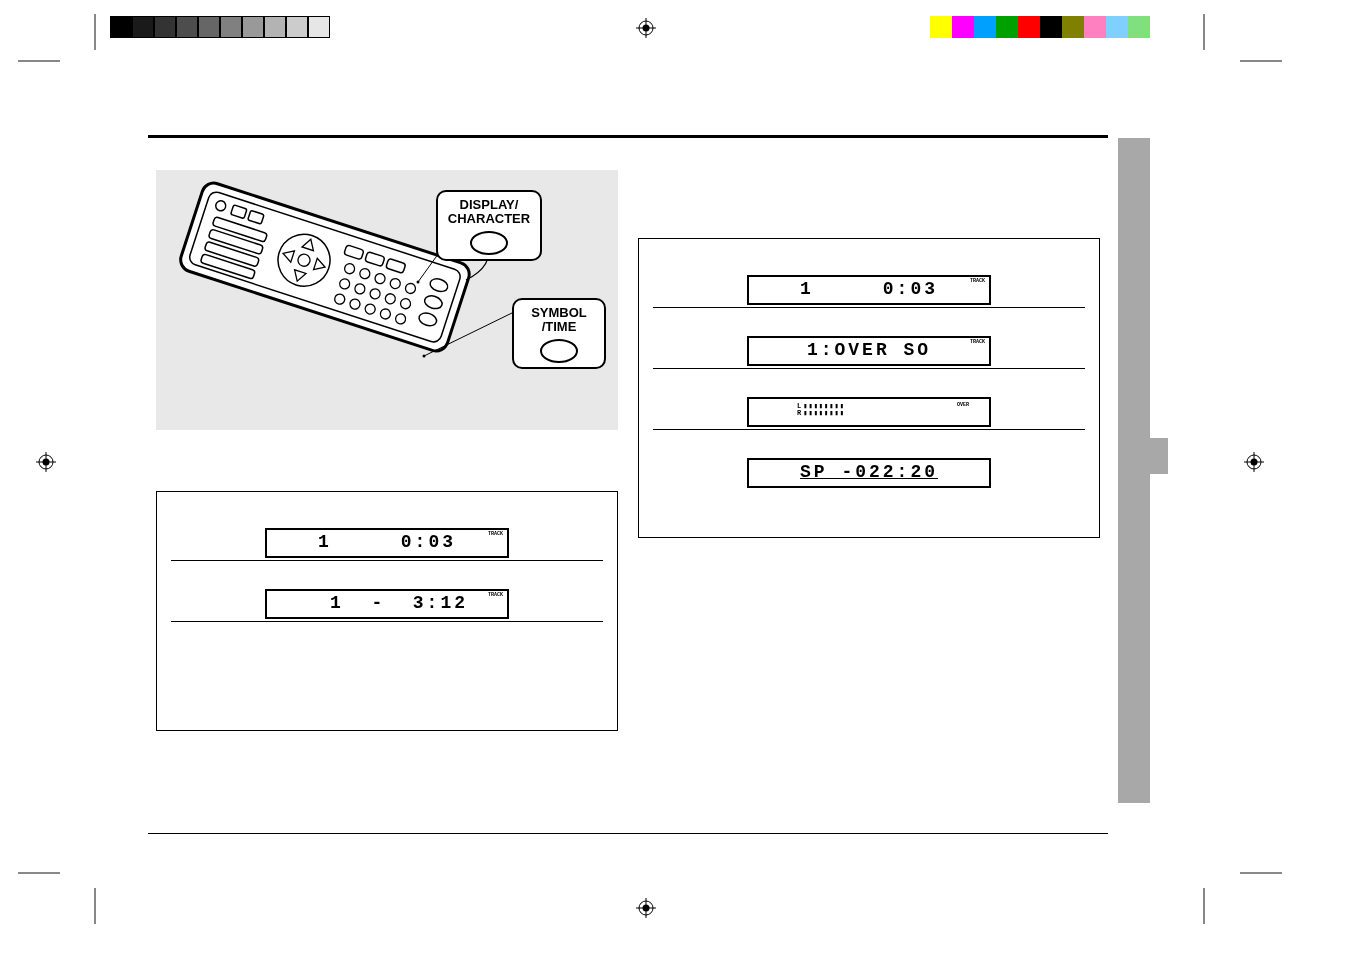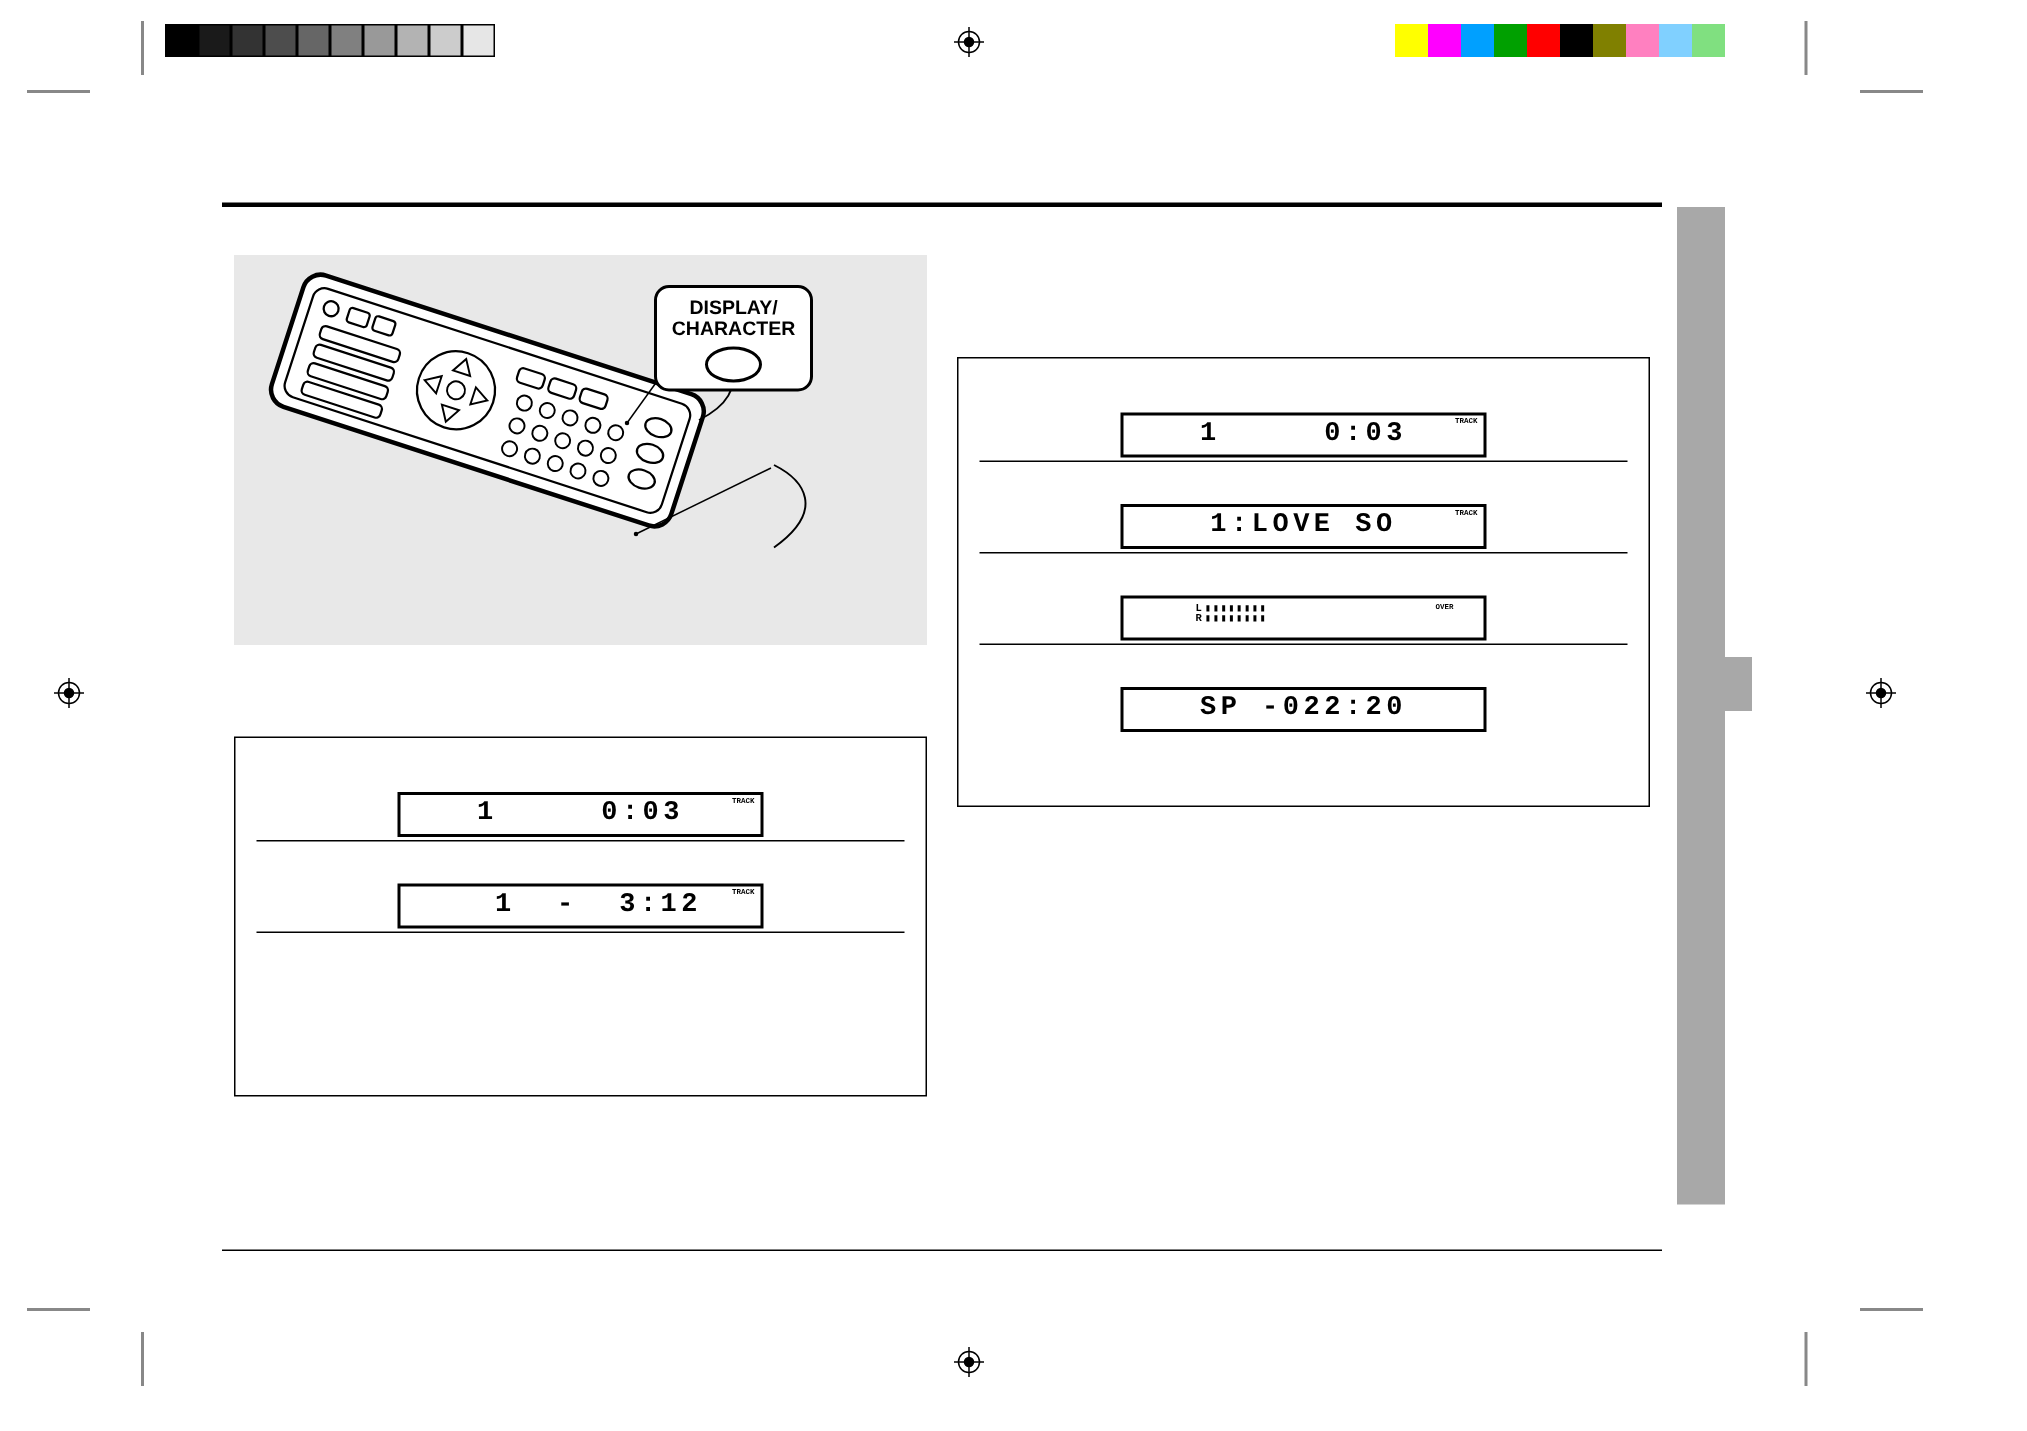"SYMBOL" div.callout { html: none -> <div> <span>SYMBOL /TIME</span> <div></div> </div> }
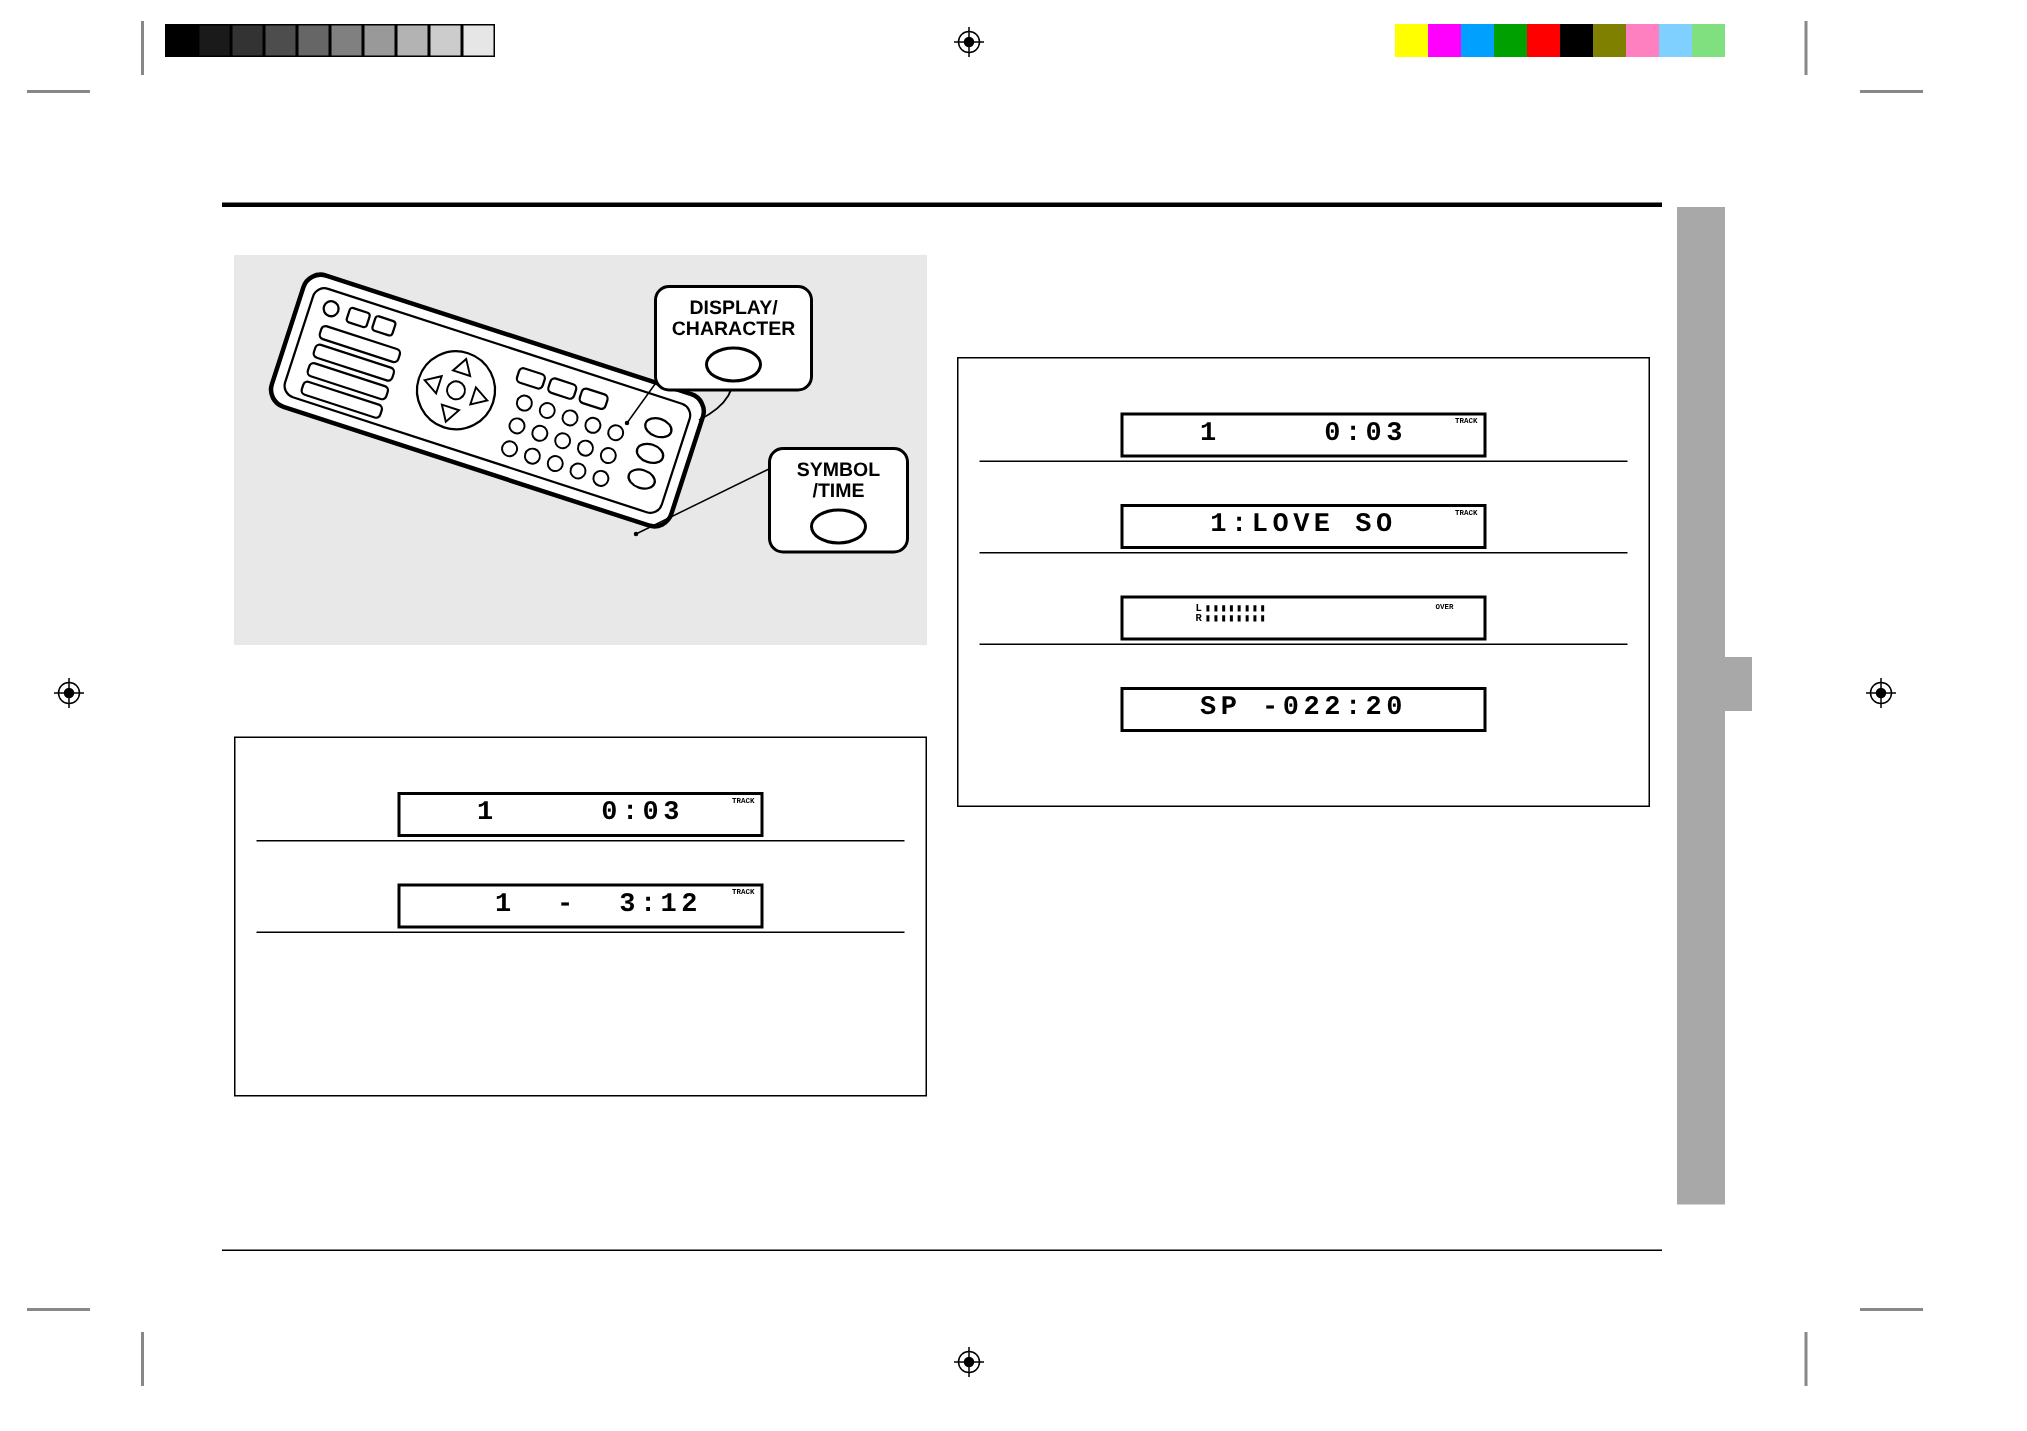"1:LOVE SO" span { text: 1:LOVE -> 1:OVER }
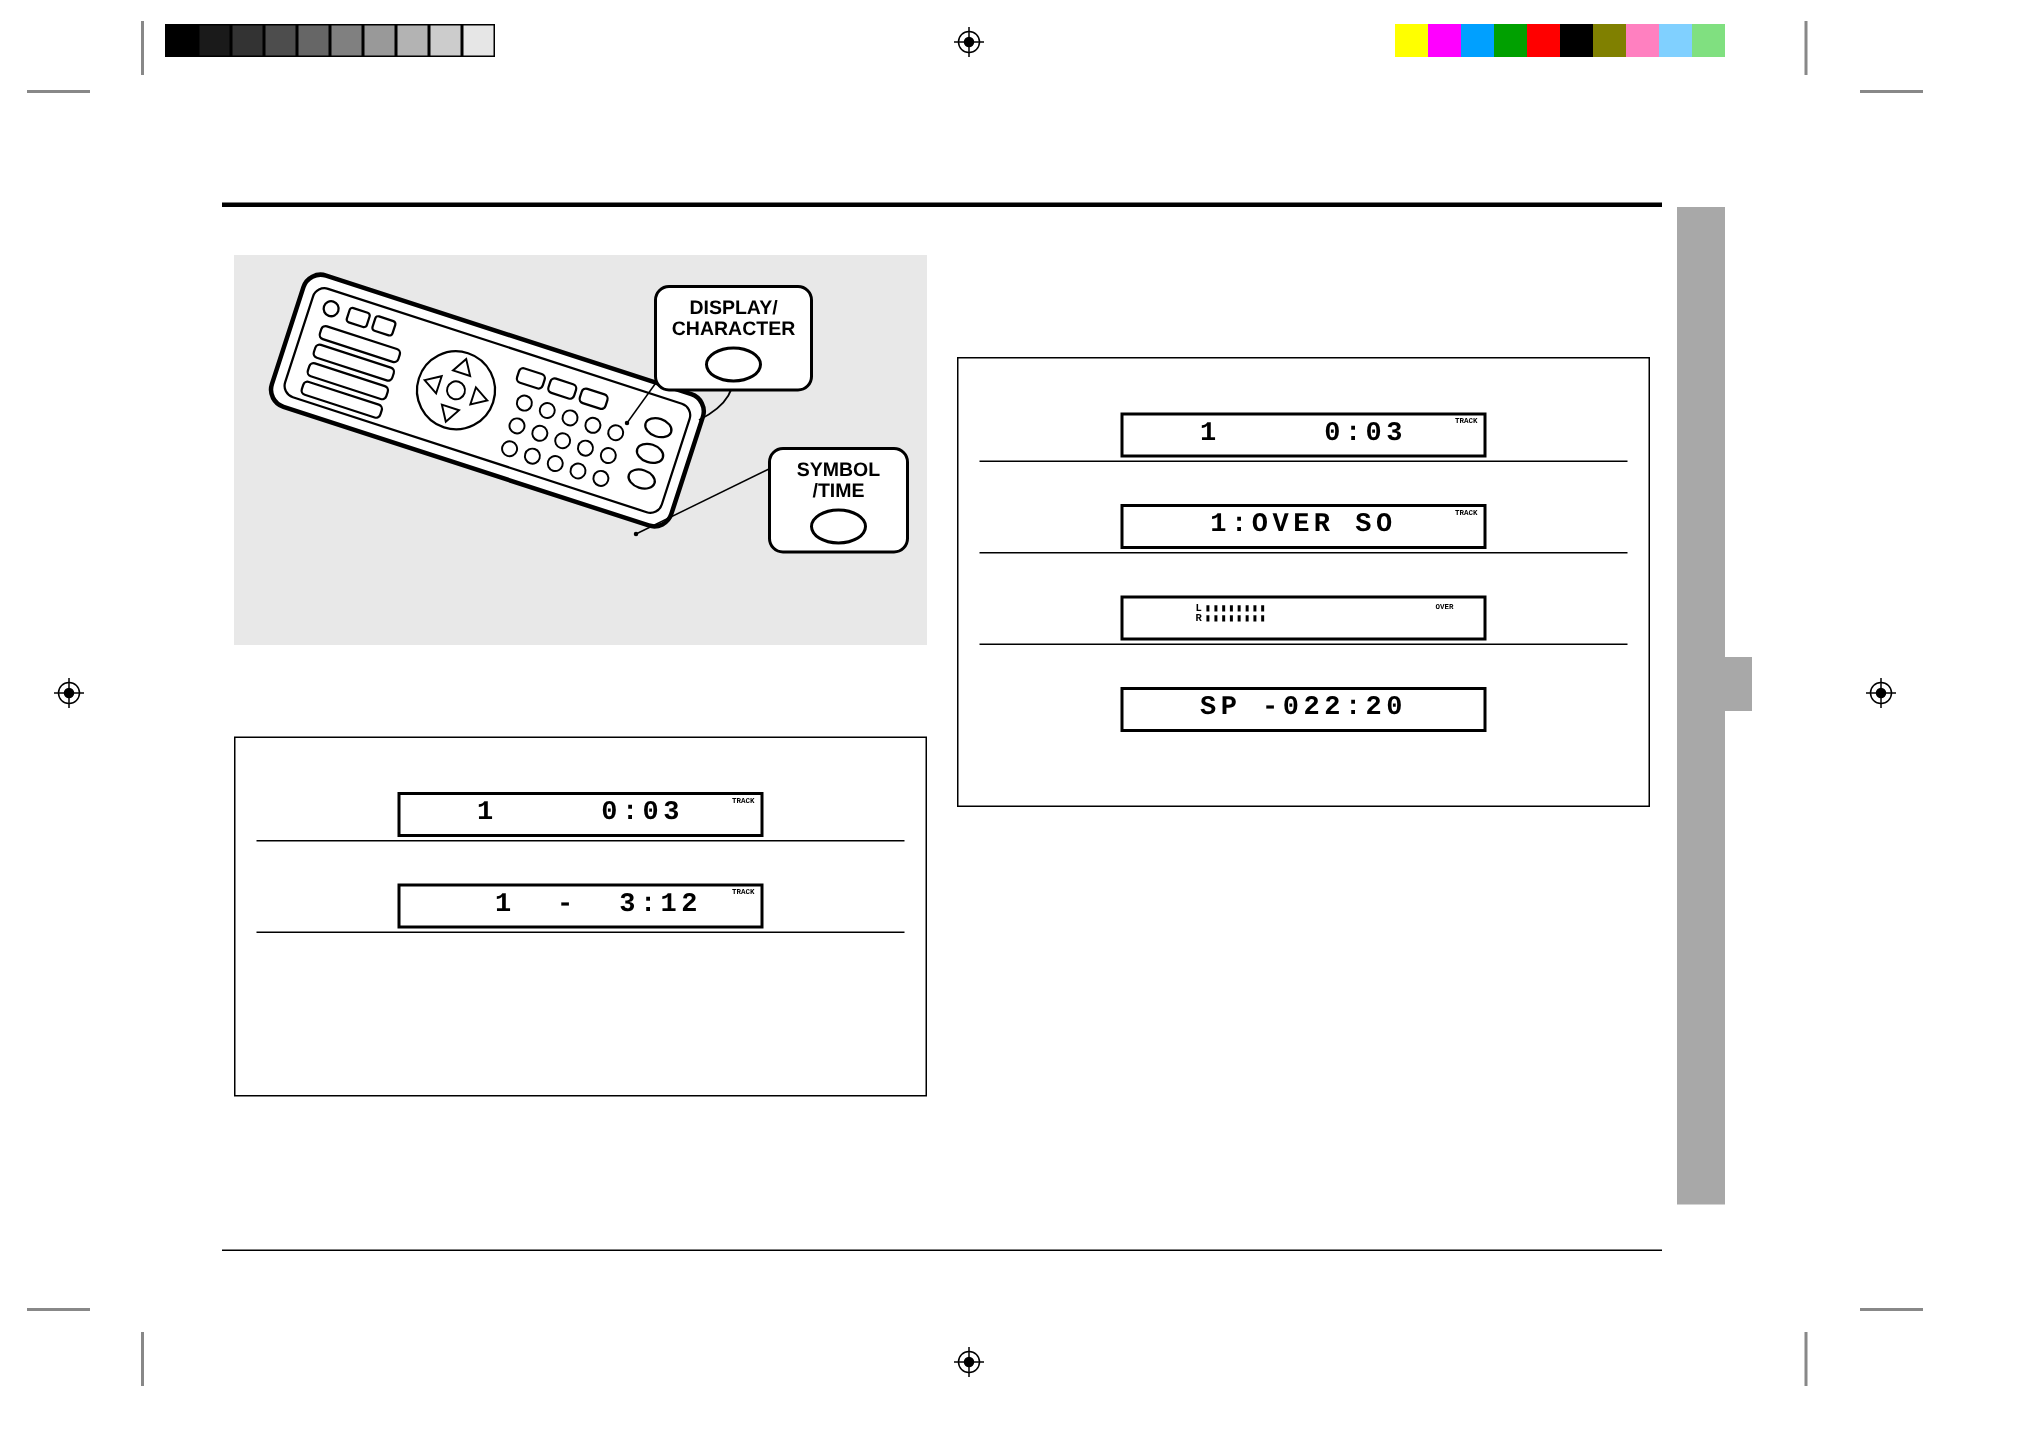"SP -022:20" span { text-decoration: none -> underline }
